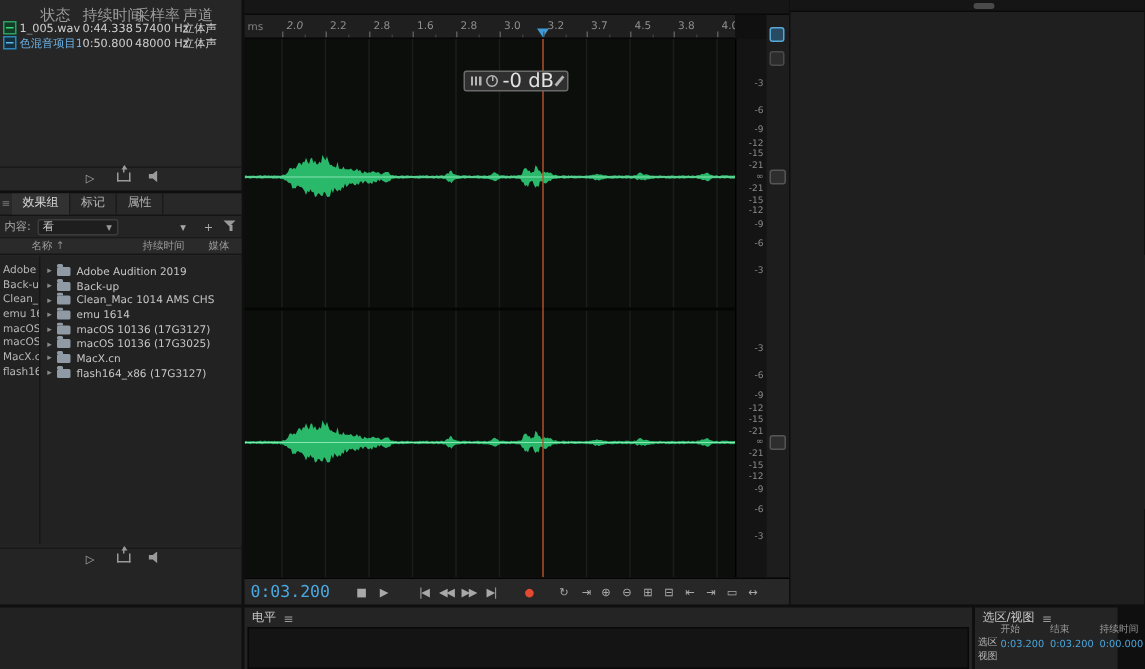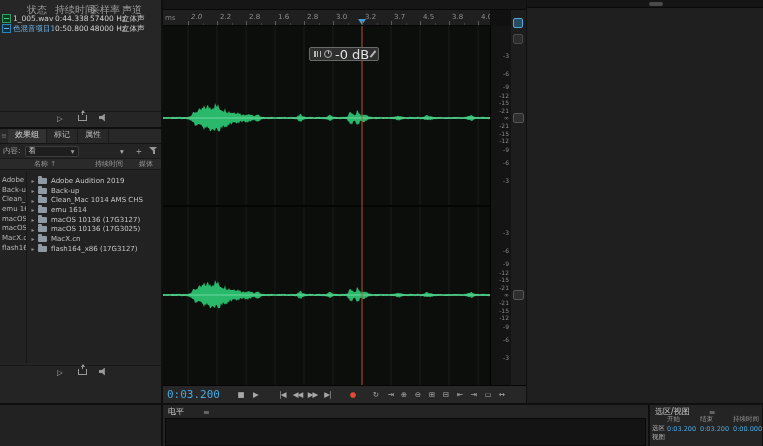"名称 ↑" .mb-cols .c-name { padding-left: 34px -> 21px }
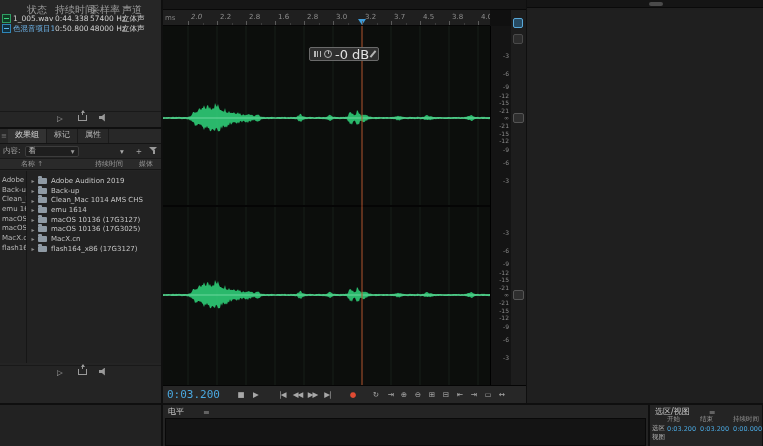"电平" .bpanel-header { gap: 19px -> 5px }
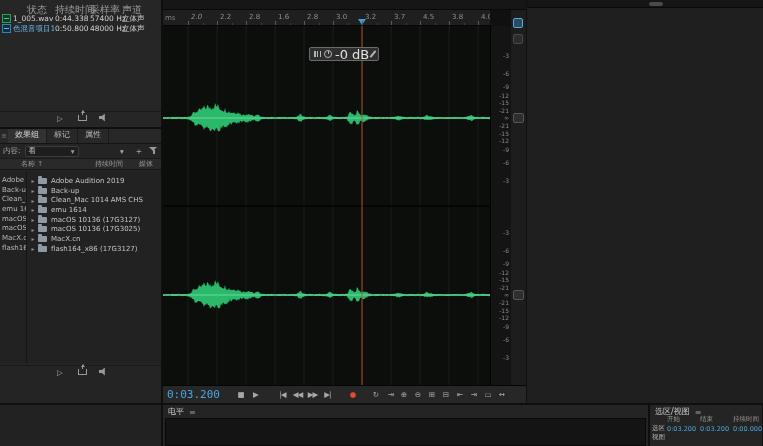"选区/视图" #selection { width: 112px -> 95px }
